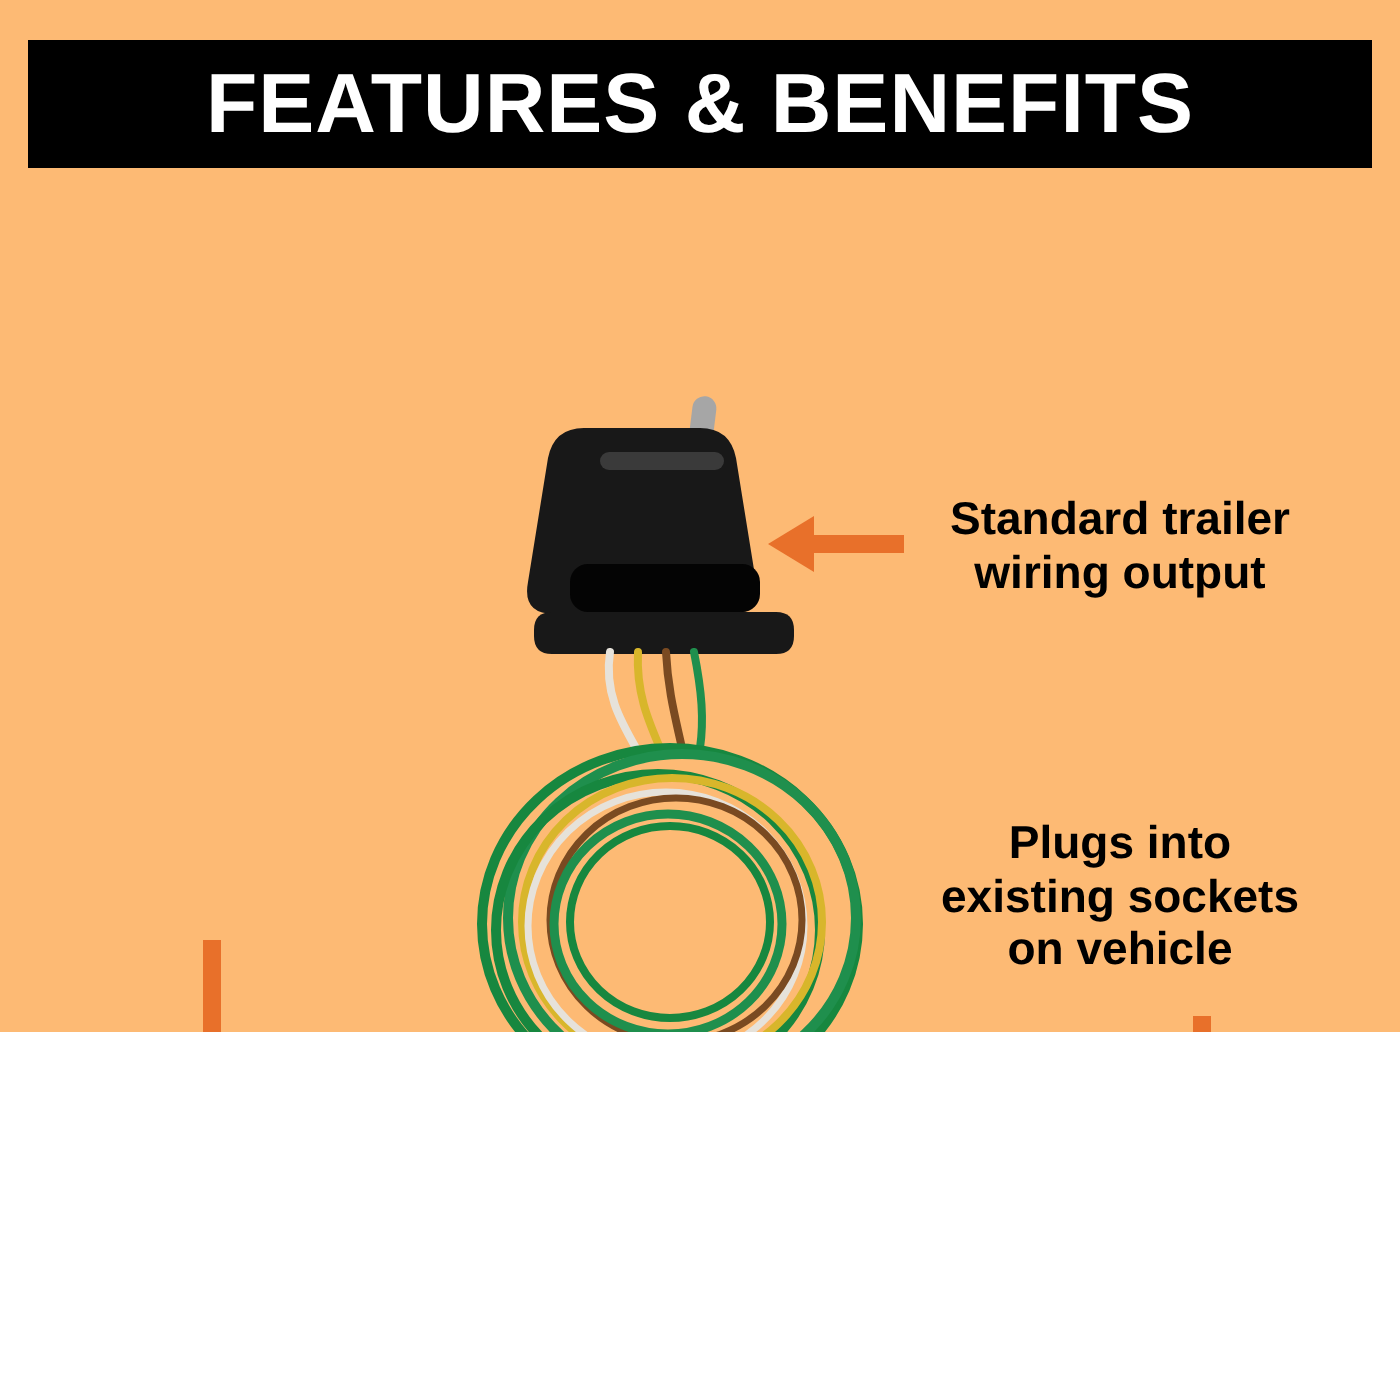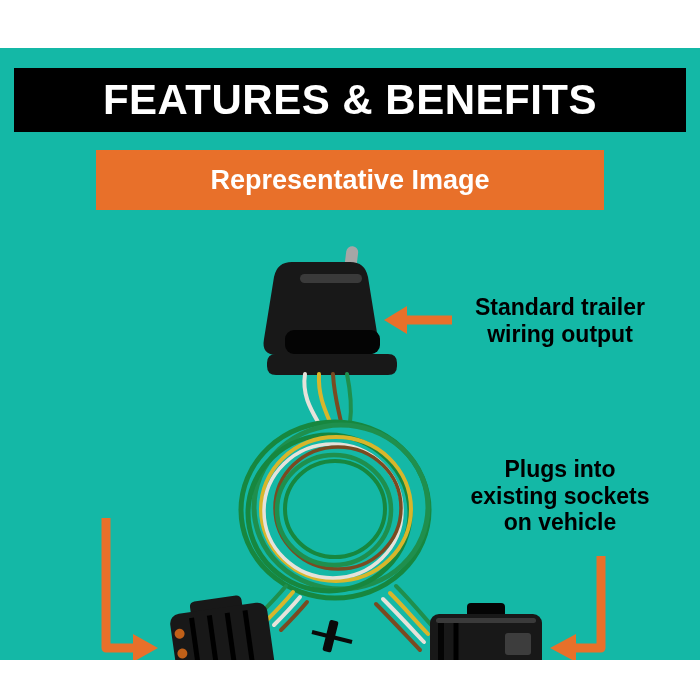"FEATURES & BENEFITS" .canvas { background: #14b8a6 -> #fdba74; height: 612px -> 516px; margin-top: 48px -> none }
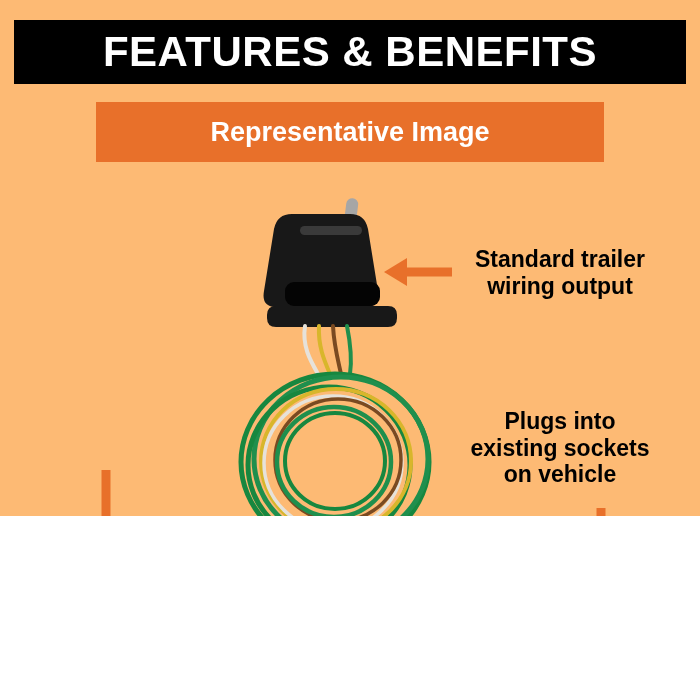"Representative Image" div.subbanner { html: <div> <span>Representative Image</span> </div> -> none }
